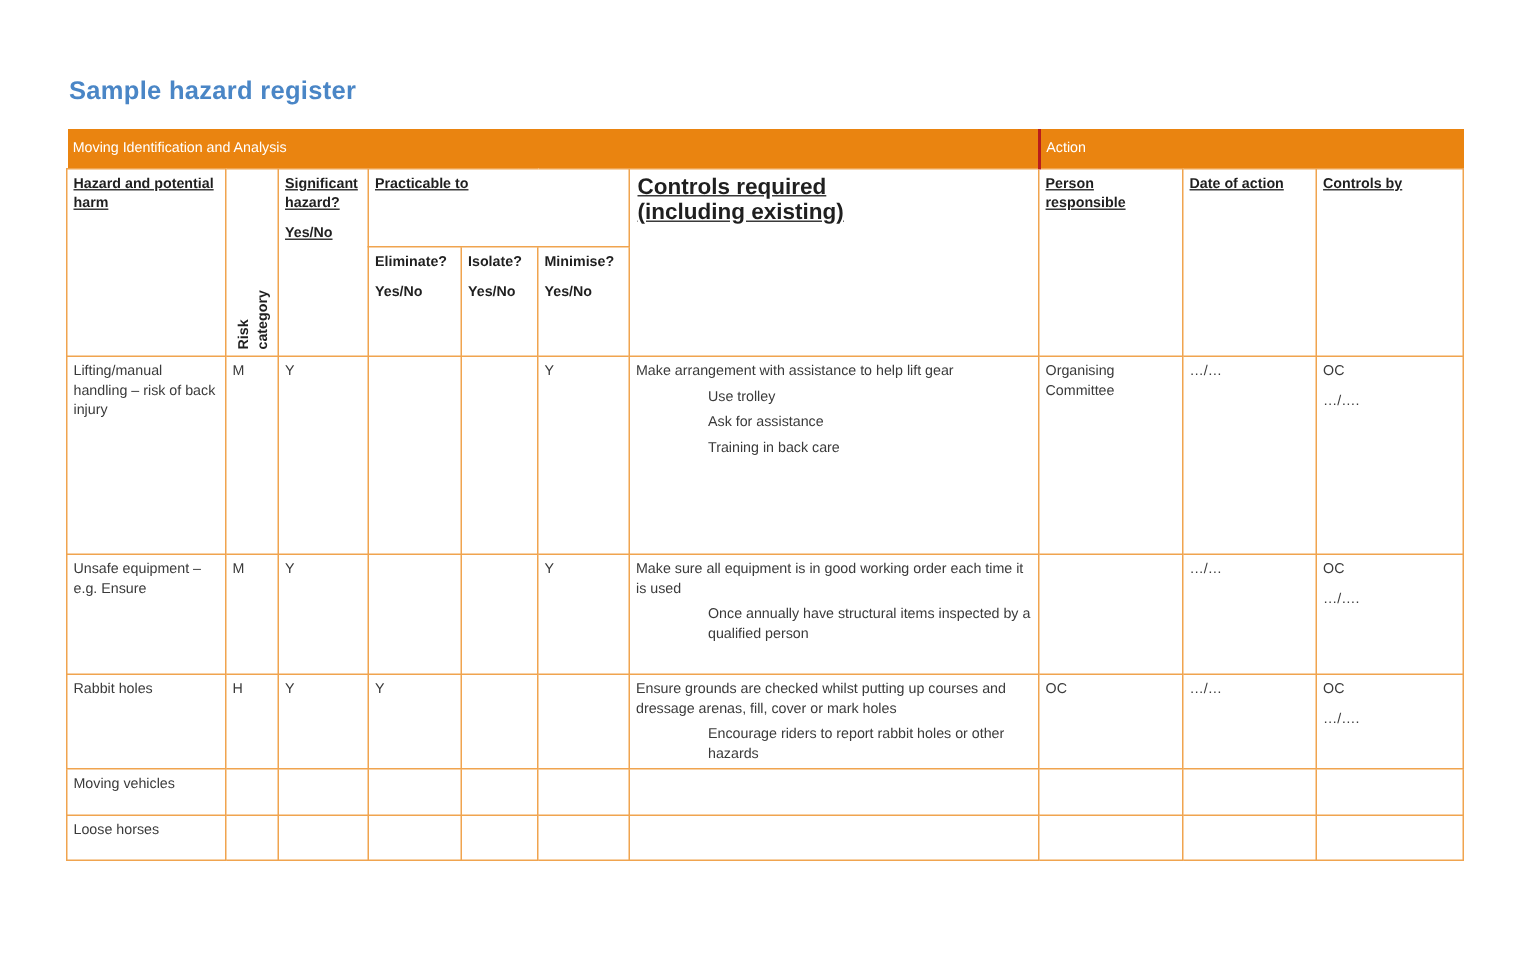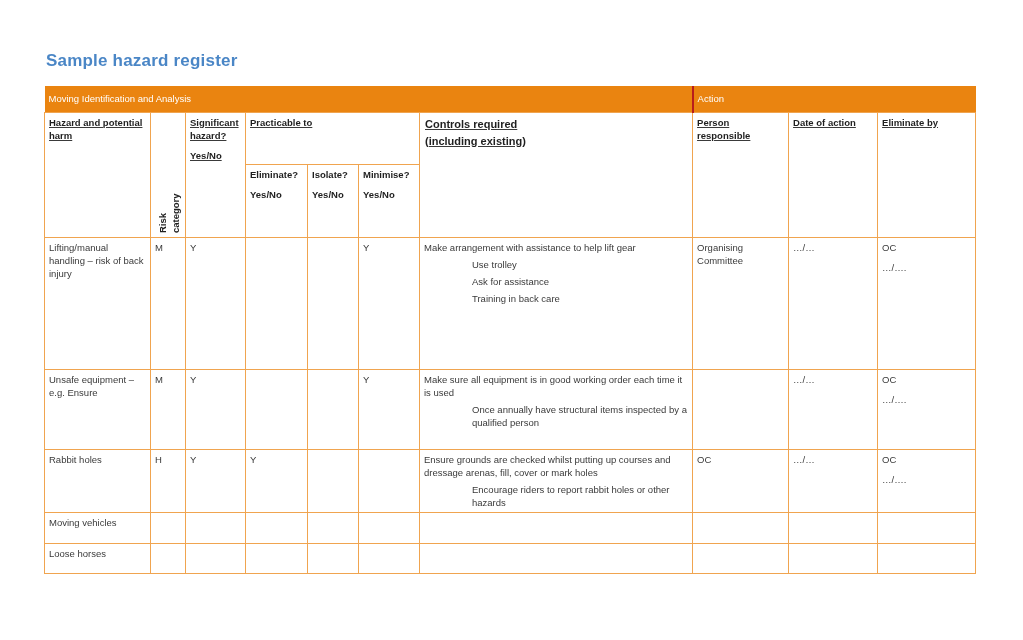"Controls required" th.controls-head { font-size: 11px -> 15px }
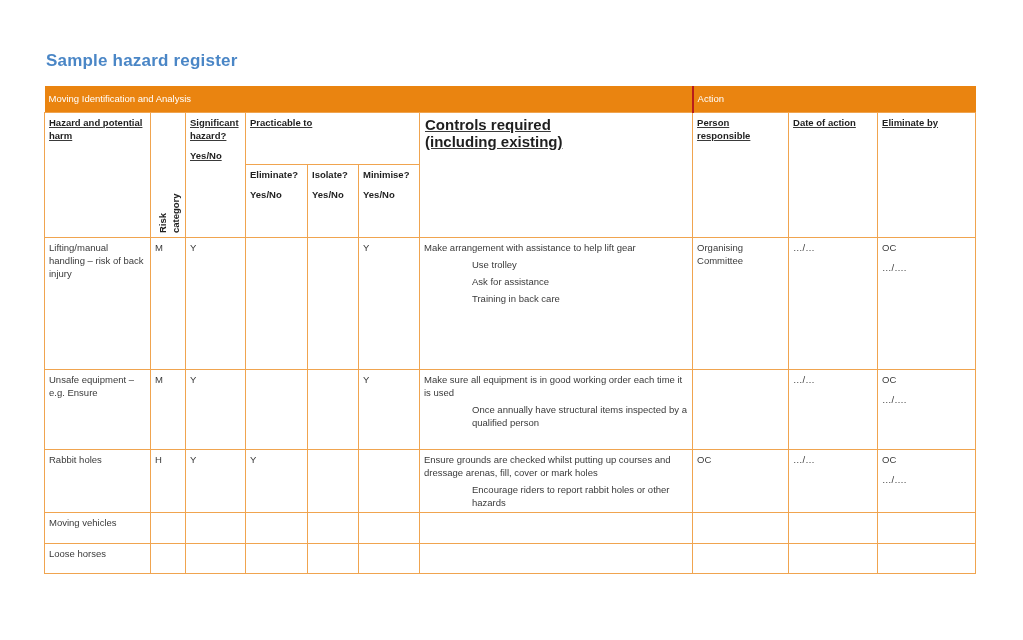"Eliminate by" th { text: Eliminate -> Controls }
